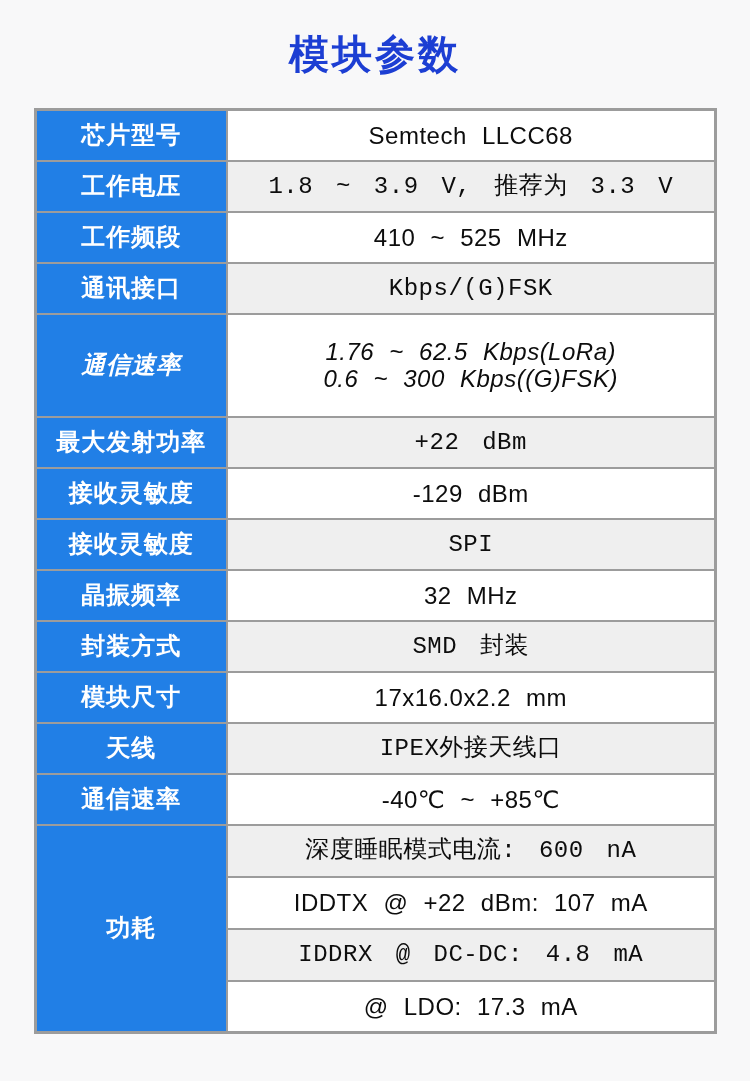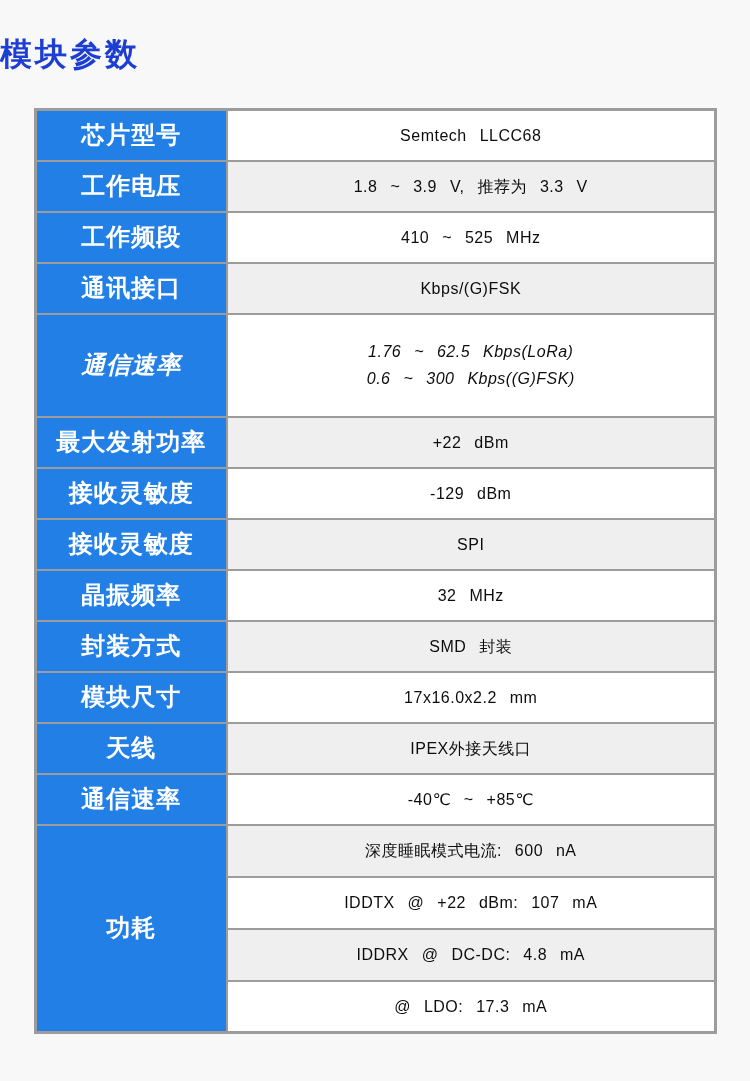"模块参数" .page-title { font-size: 32px -> 40px; text-align: none -> center }
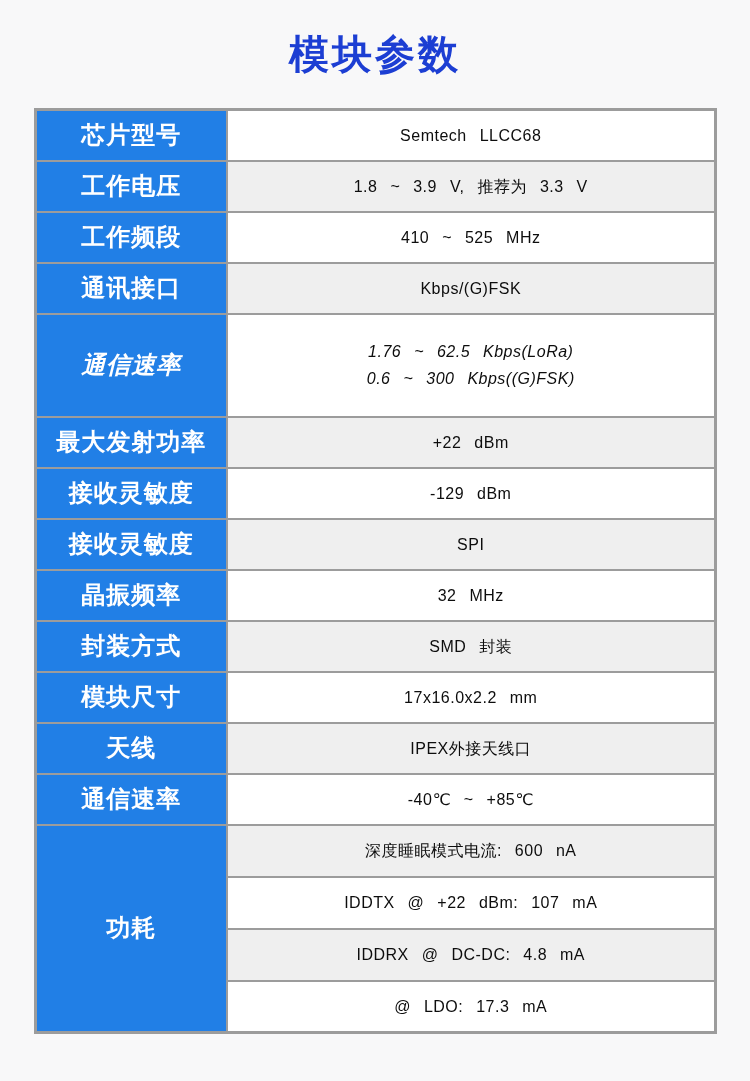"Semtech LLCC68" td.param-value { font-size: 16px -> 24px }
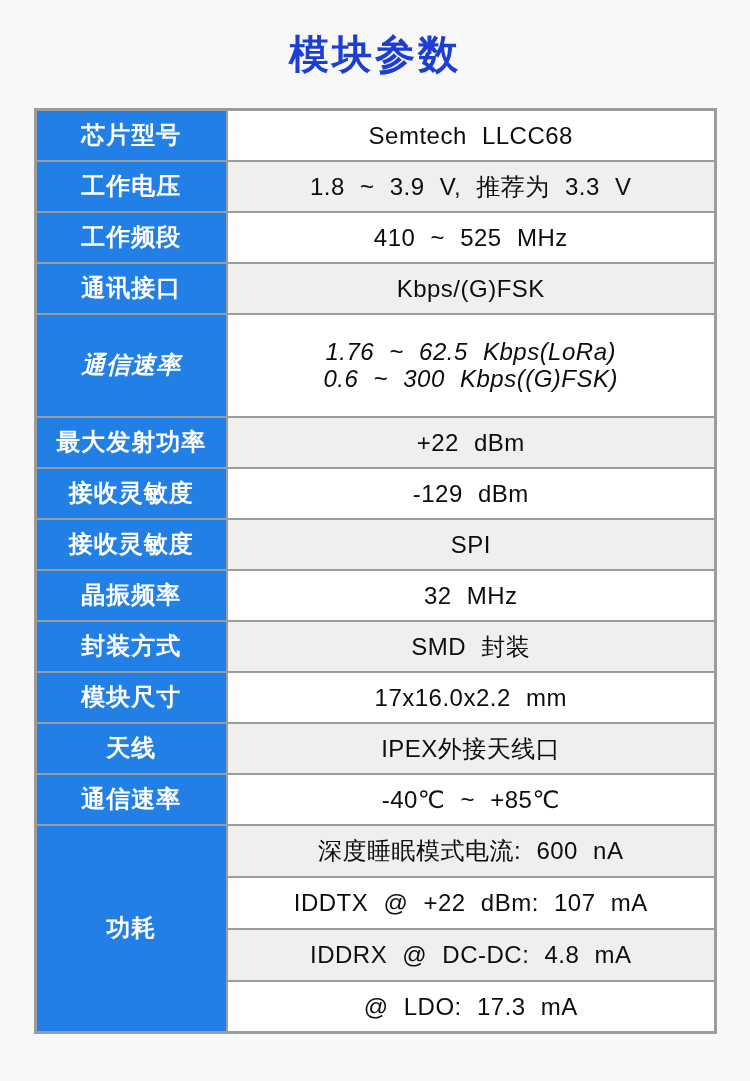"1.8 ~ 3.9 V, 推荐为" td.param-value.shaded { font-family: none -> Liberation Mono, monospace }
